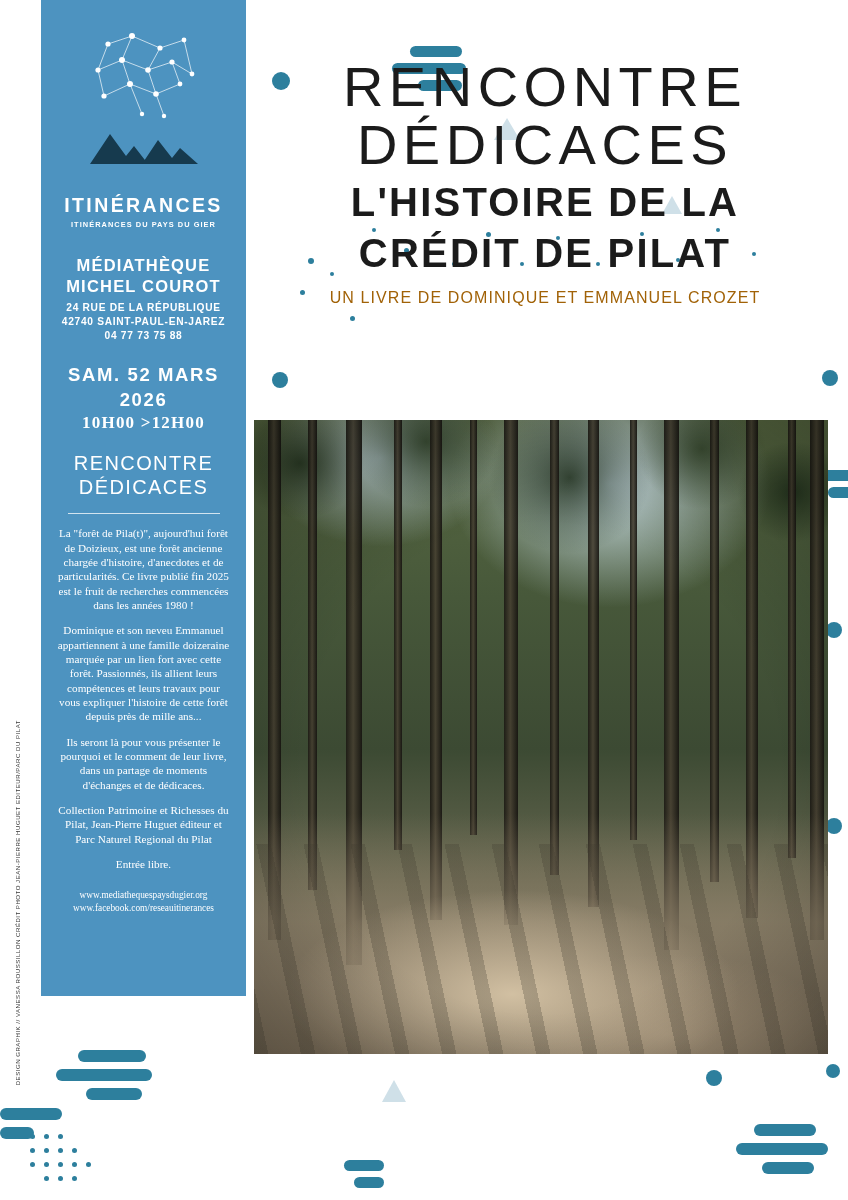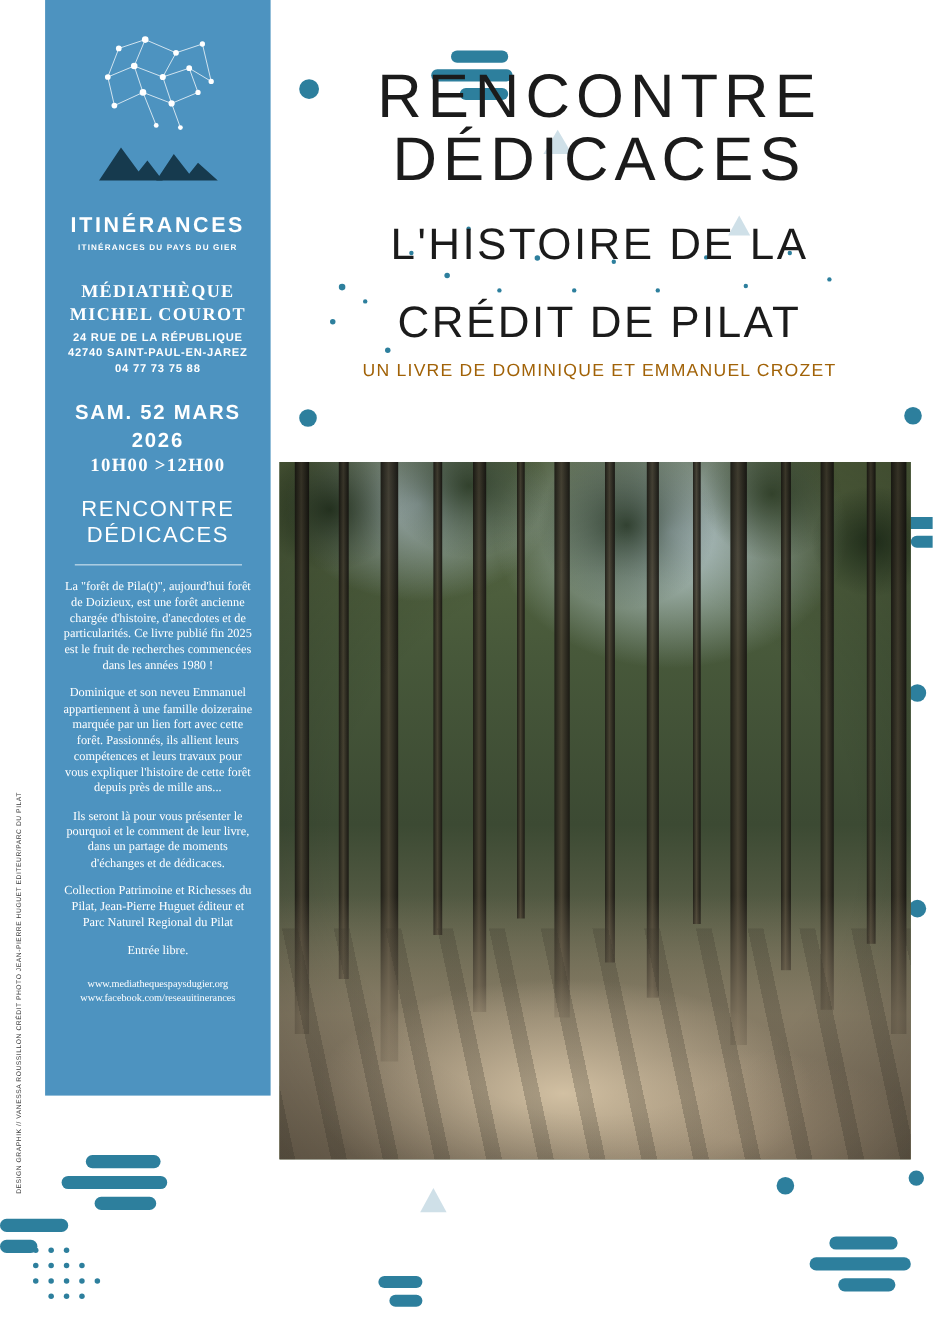"L'HISTOIRE DE LA" .h2 { font-weight: normal -> bold; margin-top: 30px -> 10px }
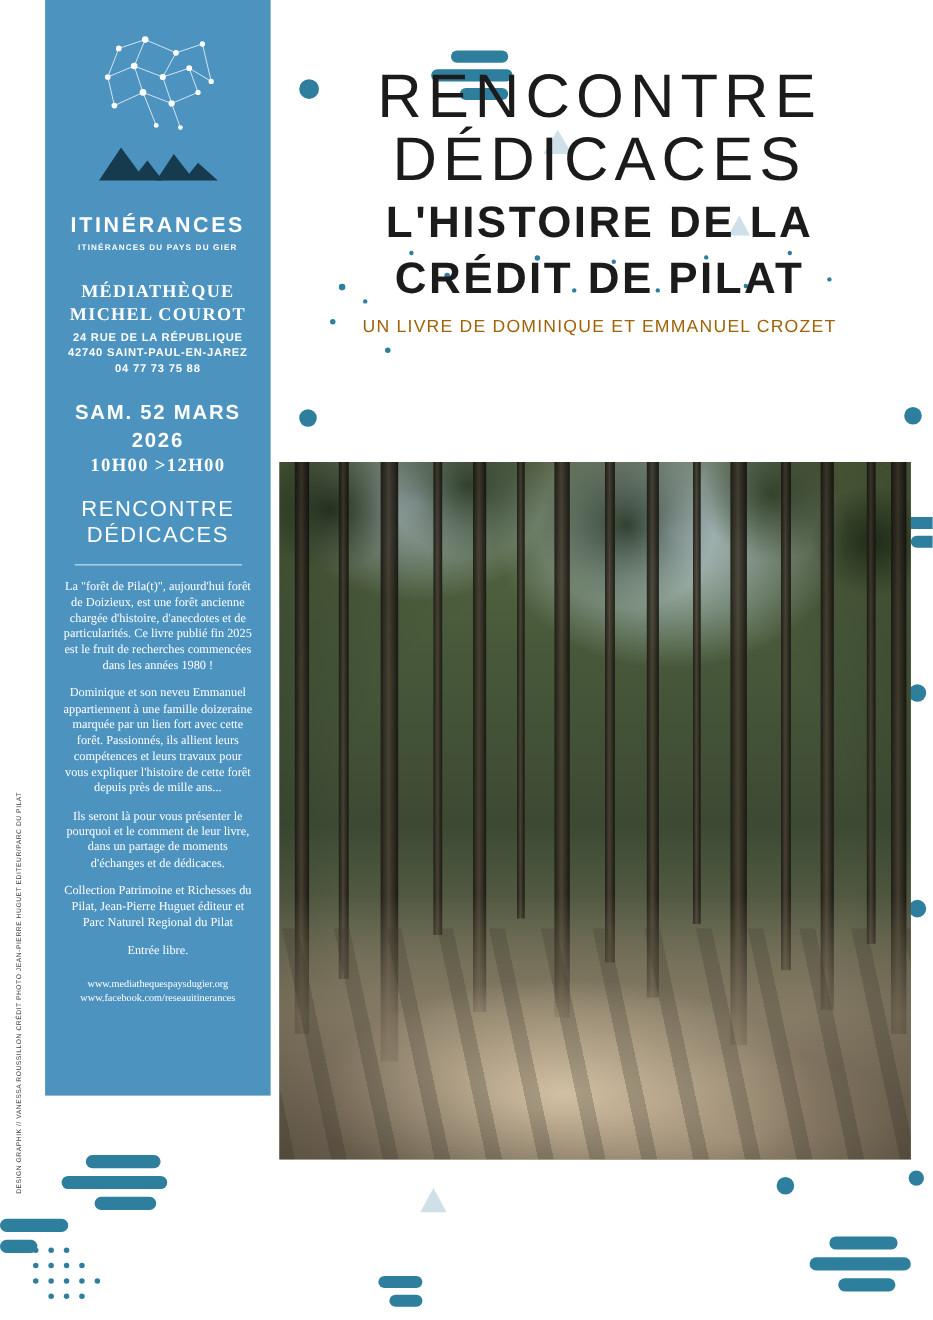"MÉDIATHÈQUE" .lib-name { font-family: Liberation Serif, serif -> none }
